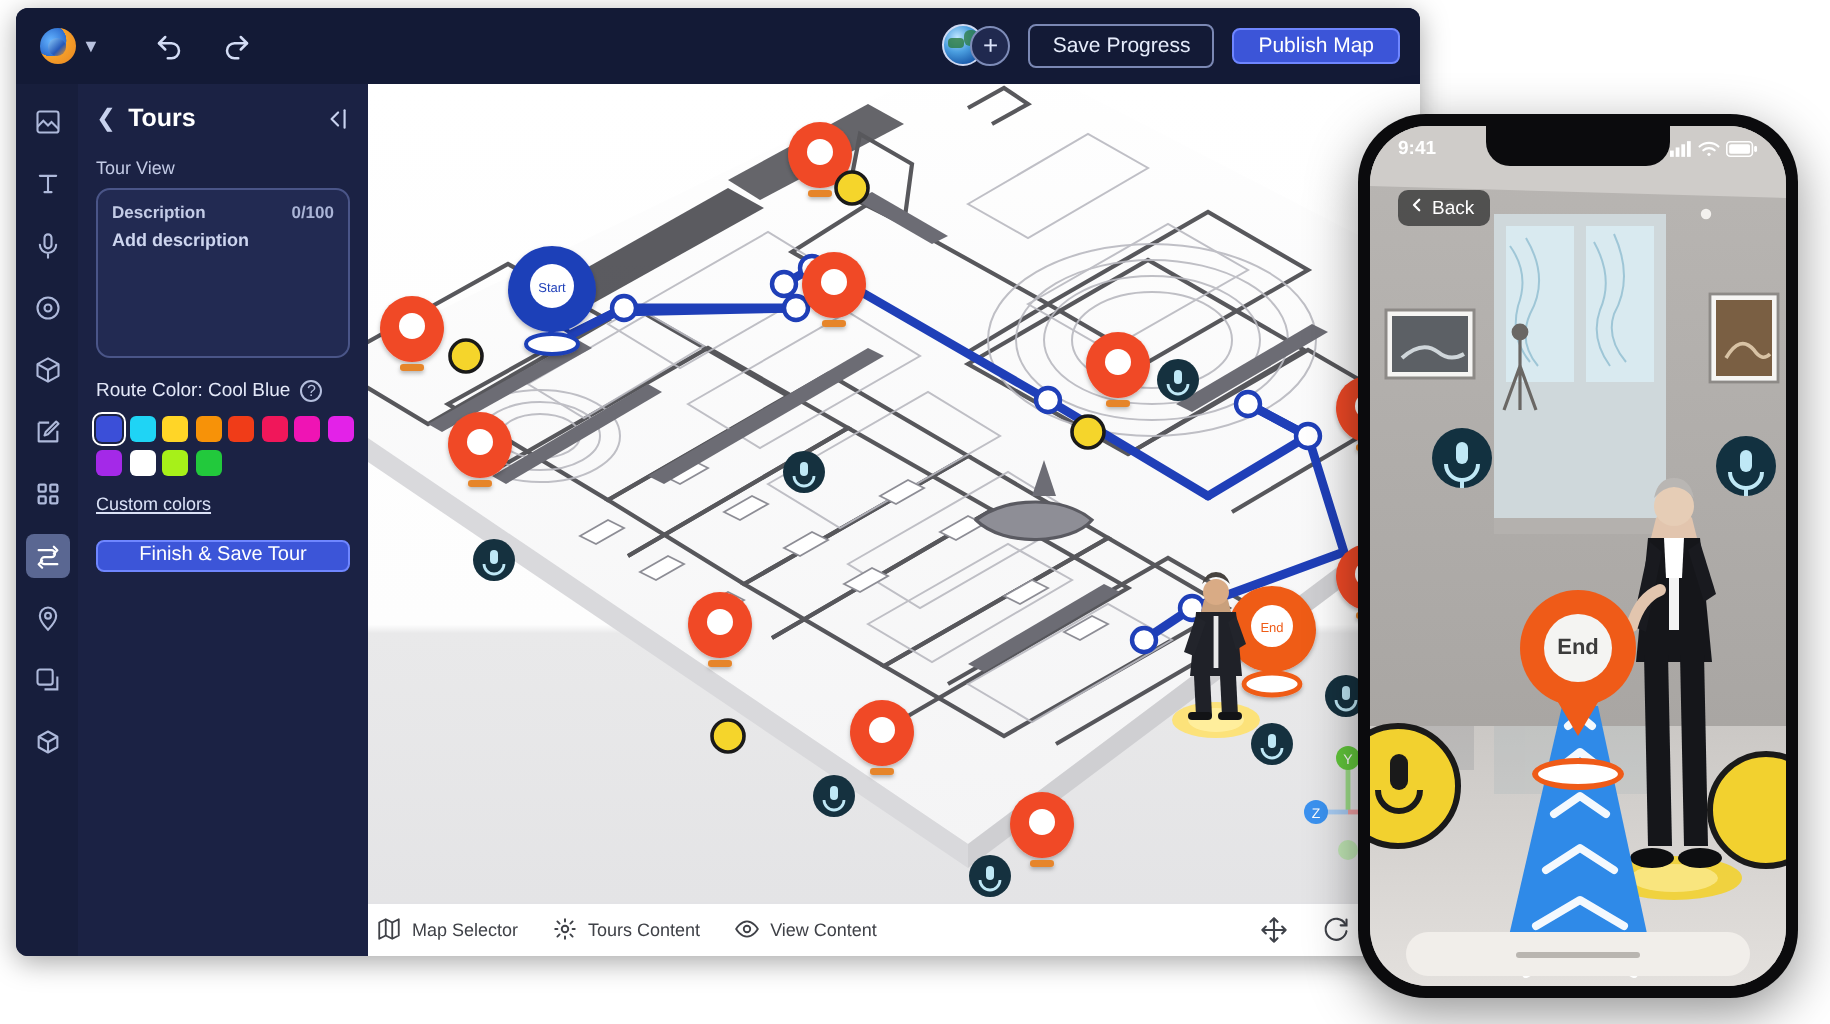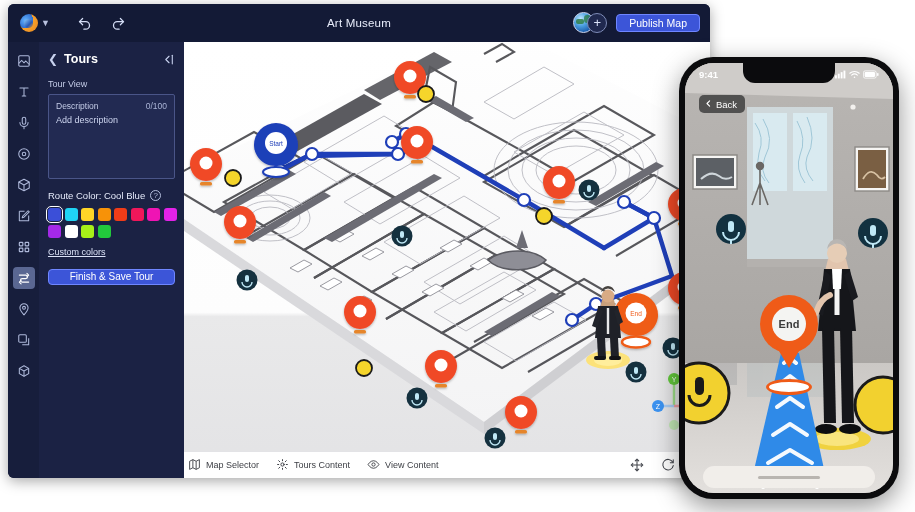"Art Museum" div.app-title { html: <div>Art Museum</div> -> none }
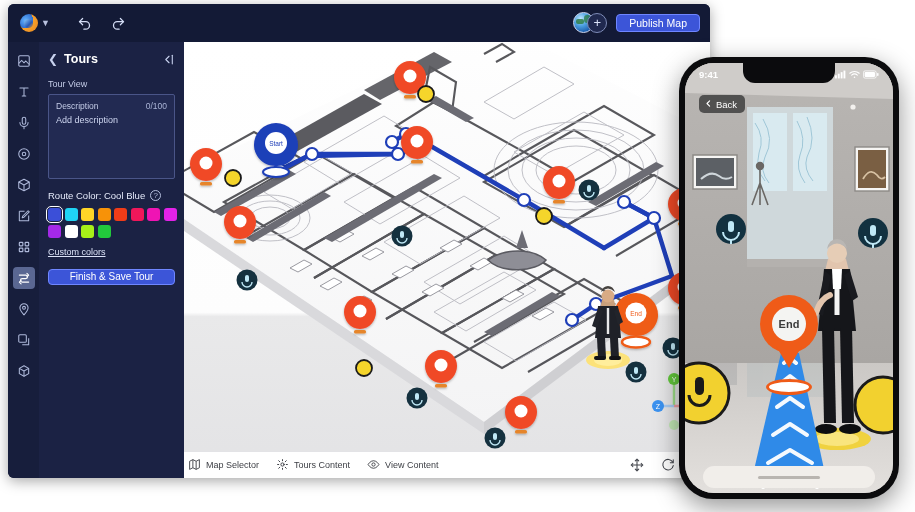"Save Progress" button.btn-ghost { html: none -> <button>Save Progress</button> }
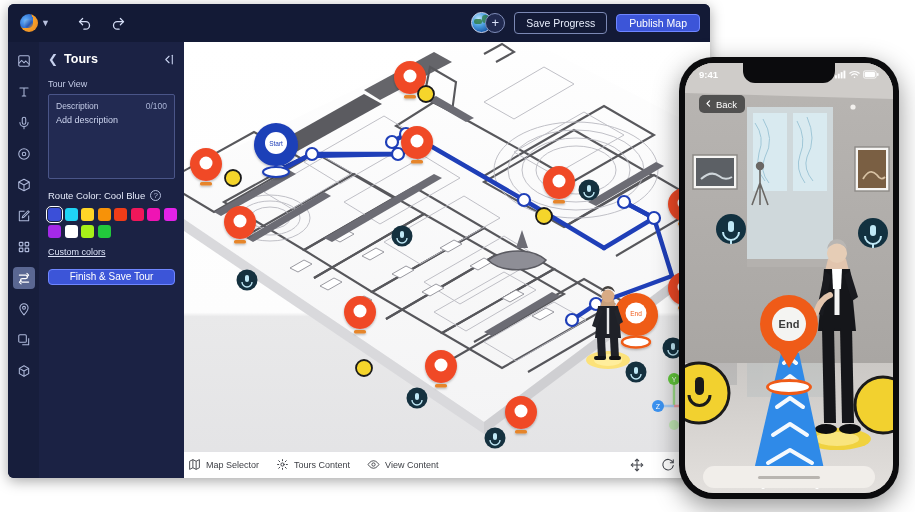"Description" .desc-box { border-radius: 2px -> 7px; font-weight: none -> bold }
